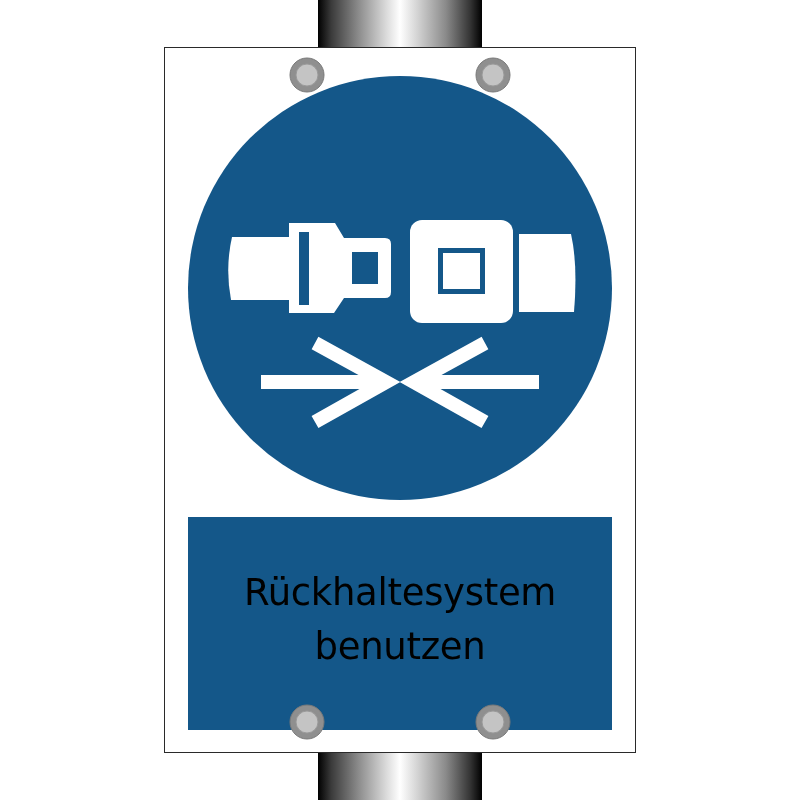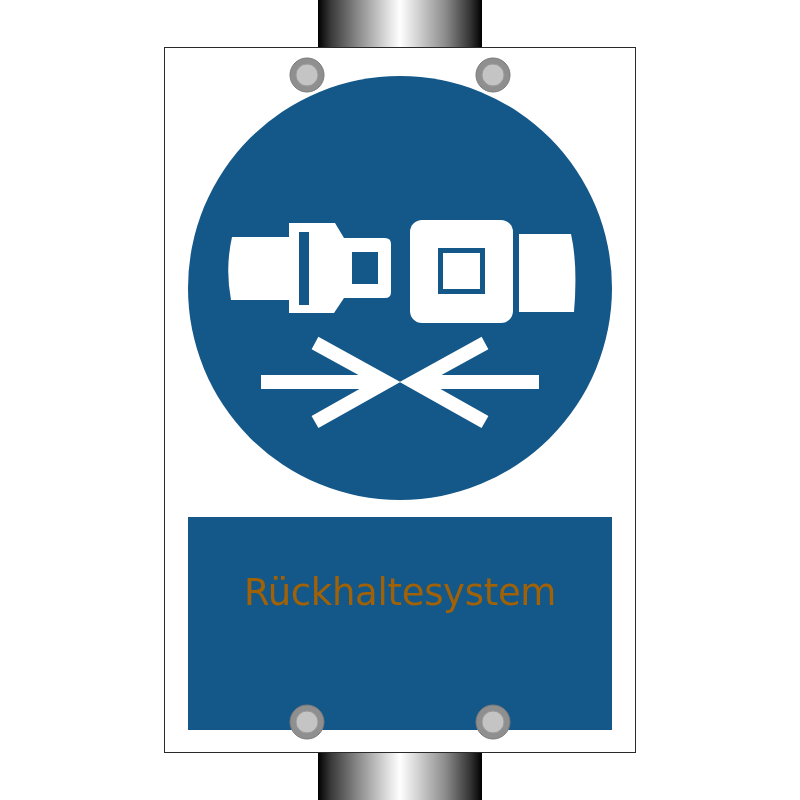"Rückhaltesystem" .caption { color: #a16207 -> #000000 }
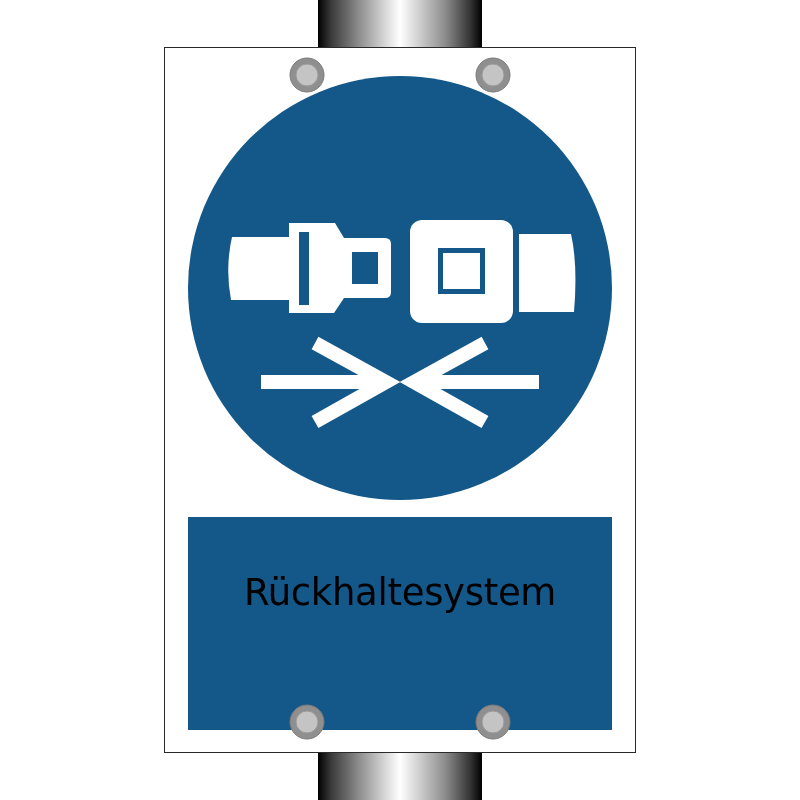"benutzen" span { html: none -> <span>benutzen</span> }
